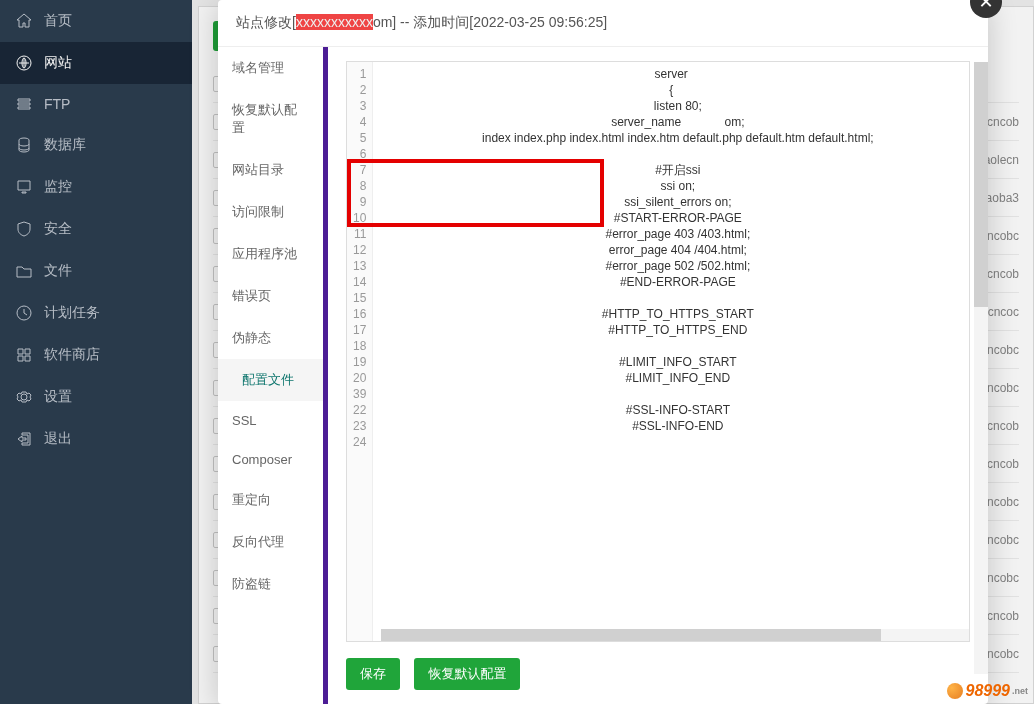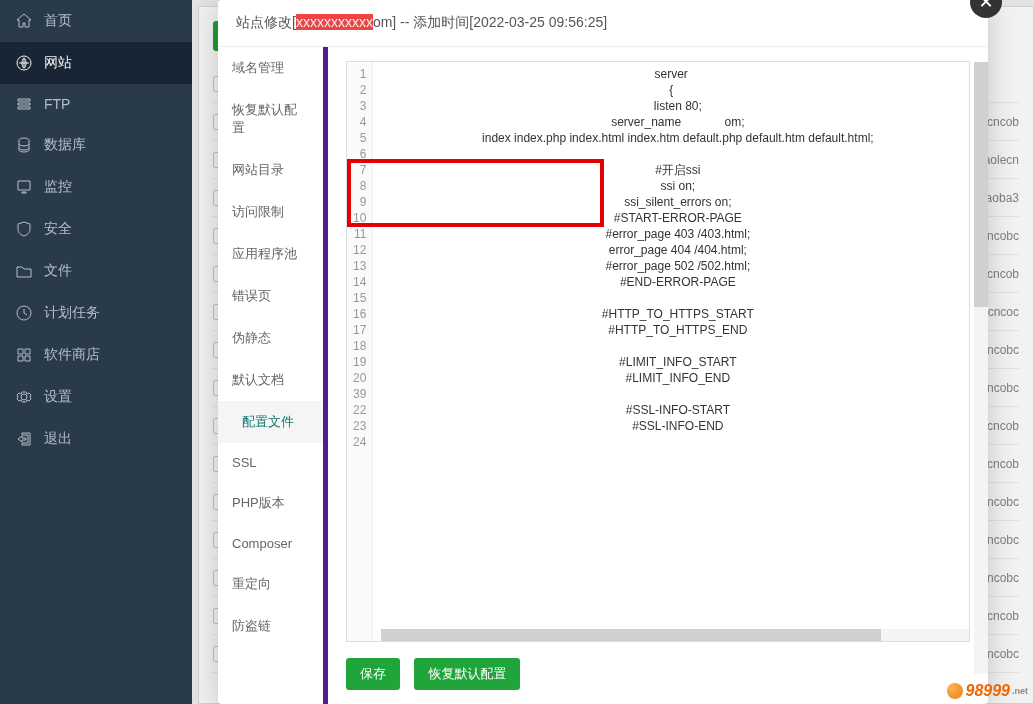"默认文档" div.modal-nav-item { html: <div>默认文档</div> -> none }
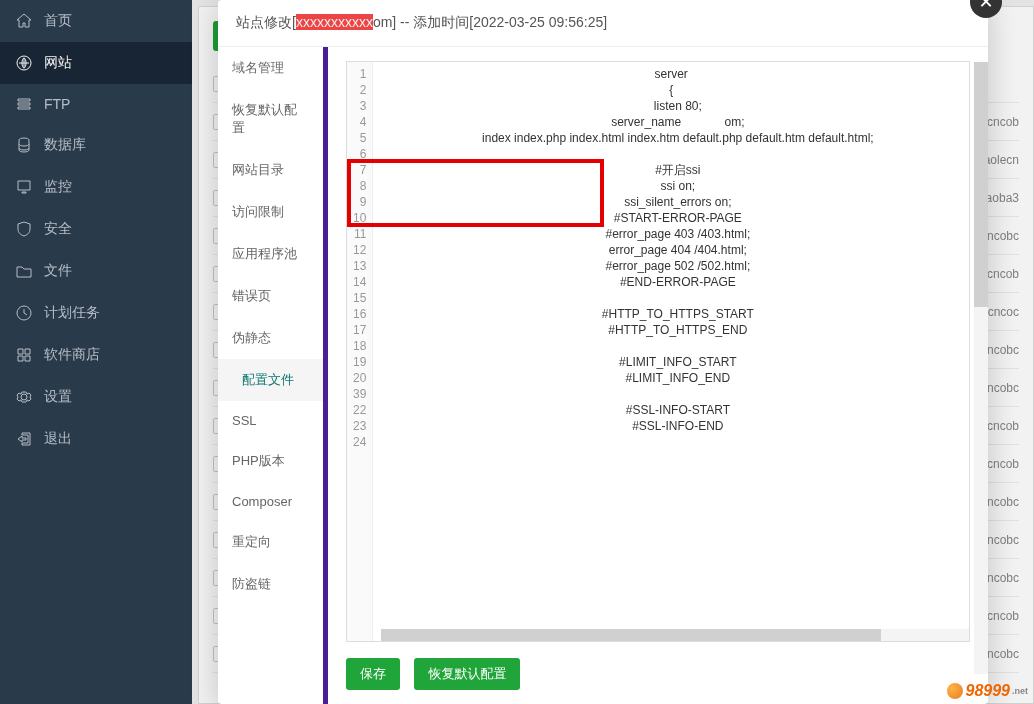"PHP版本" div.modal-nav-item { html: <div>PHP版本</div> -> none }
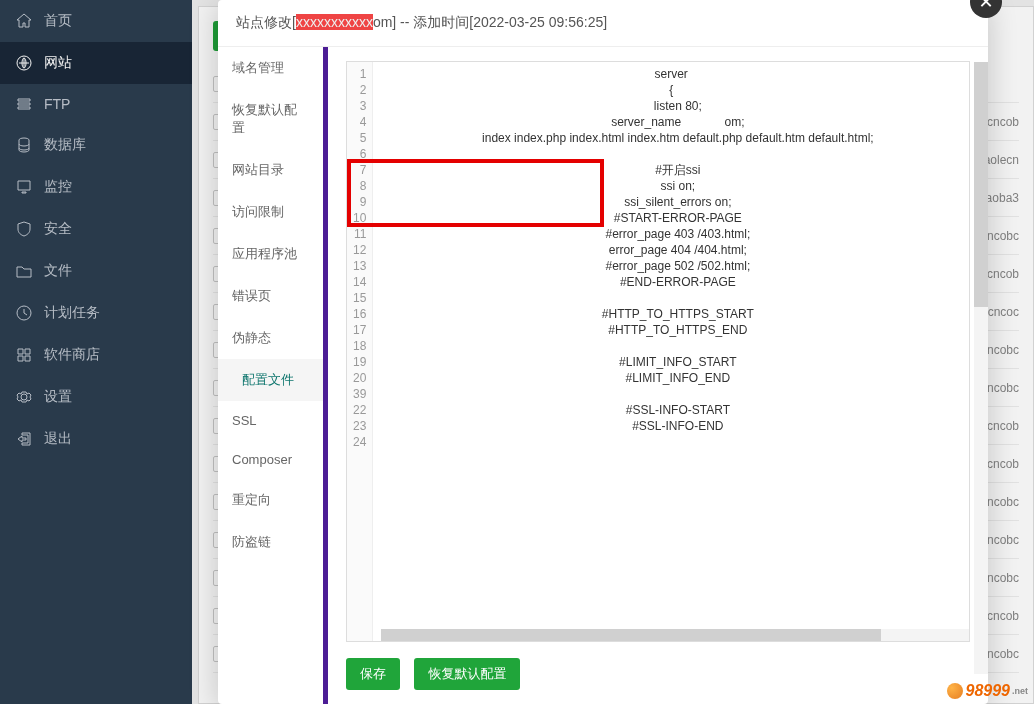"反向代理" div.modal-nav-item { html: none -> <div>反向代理</div> }
